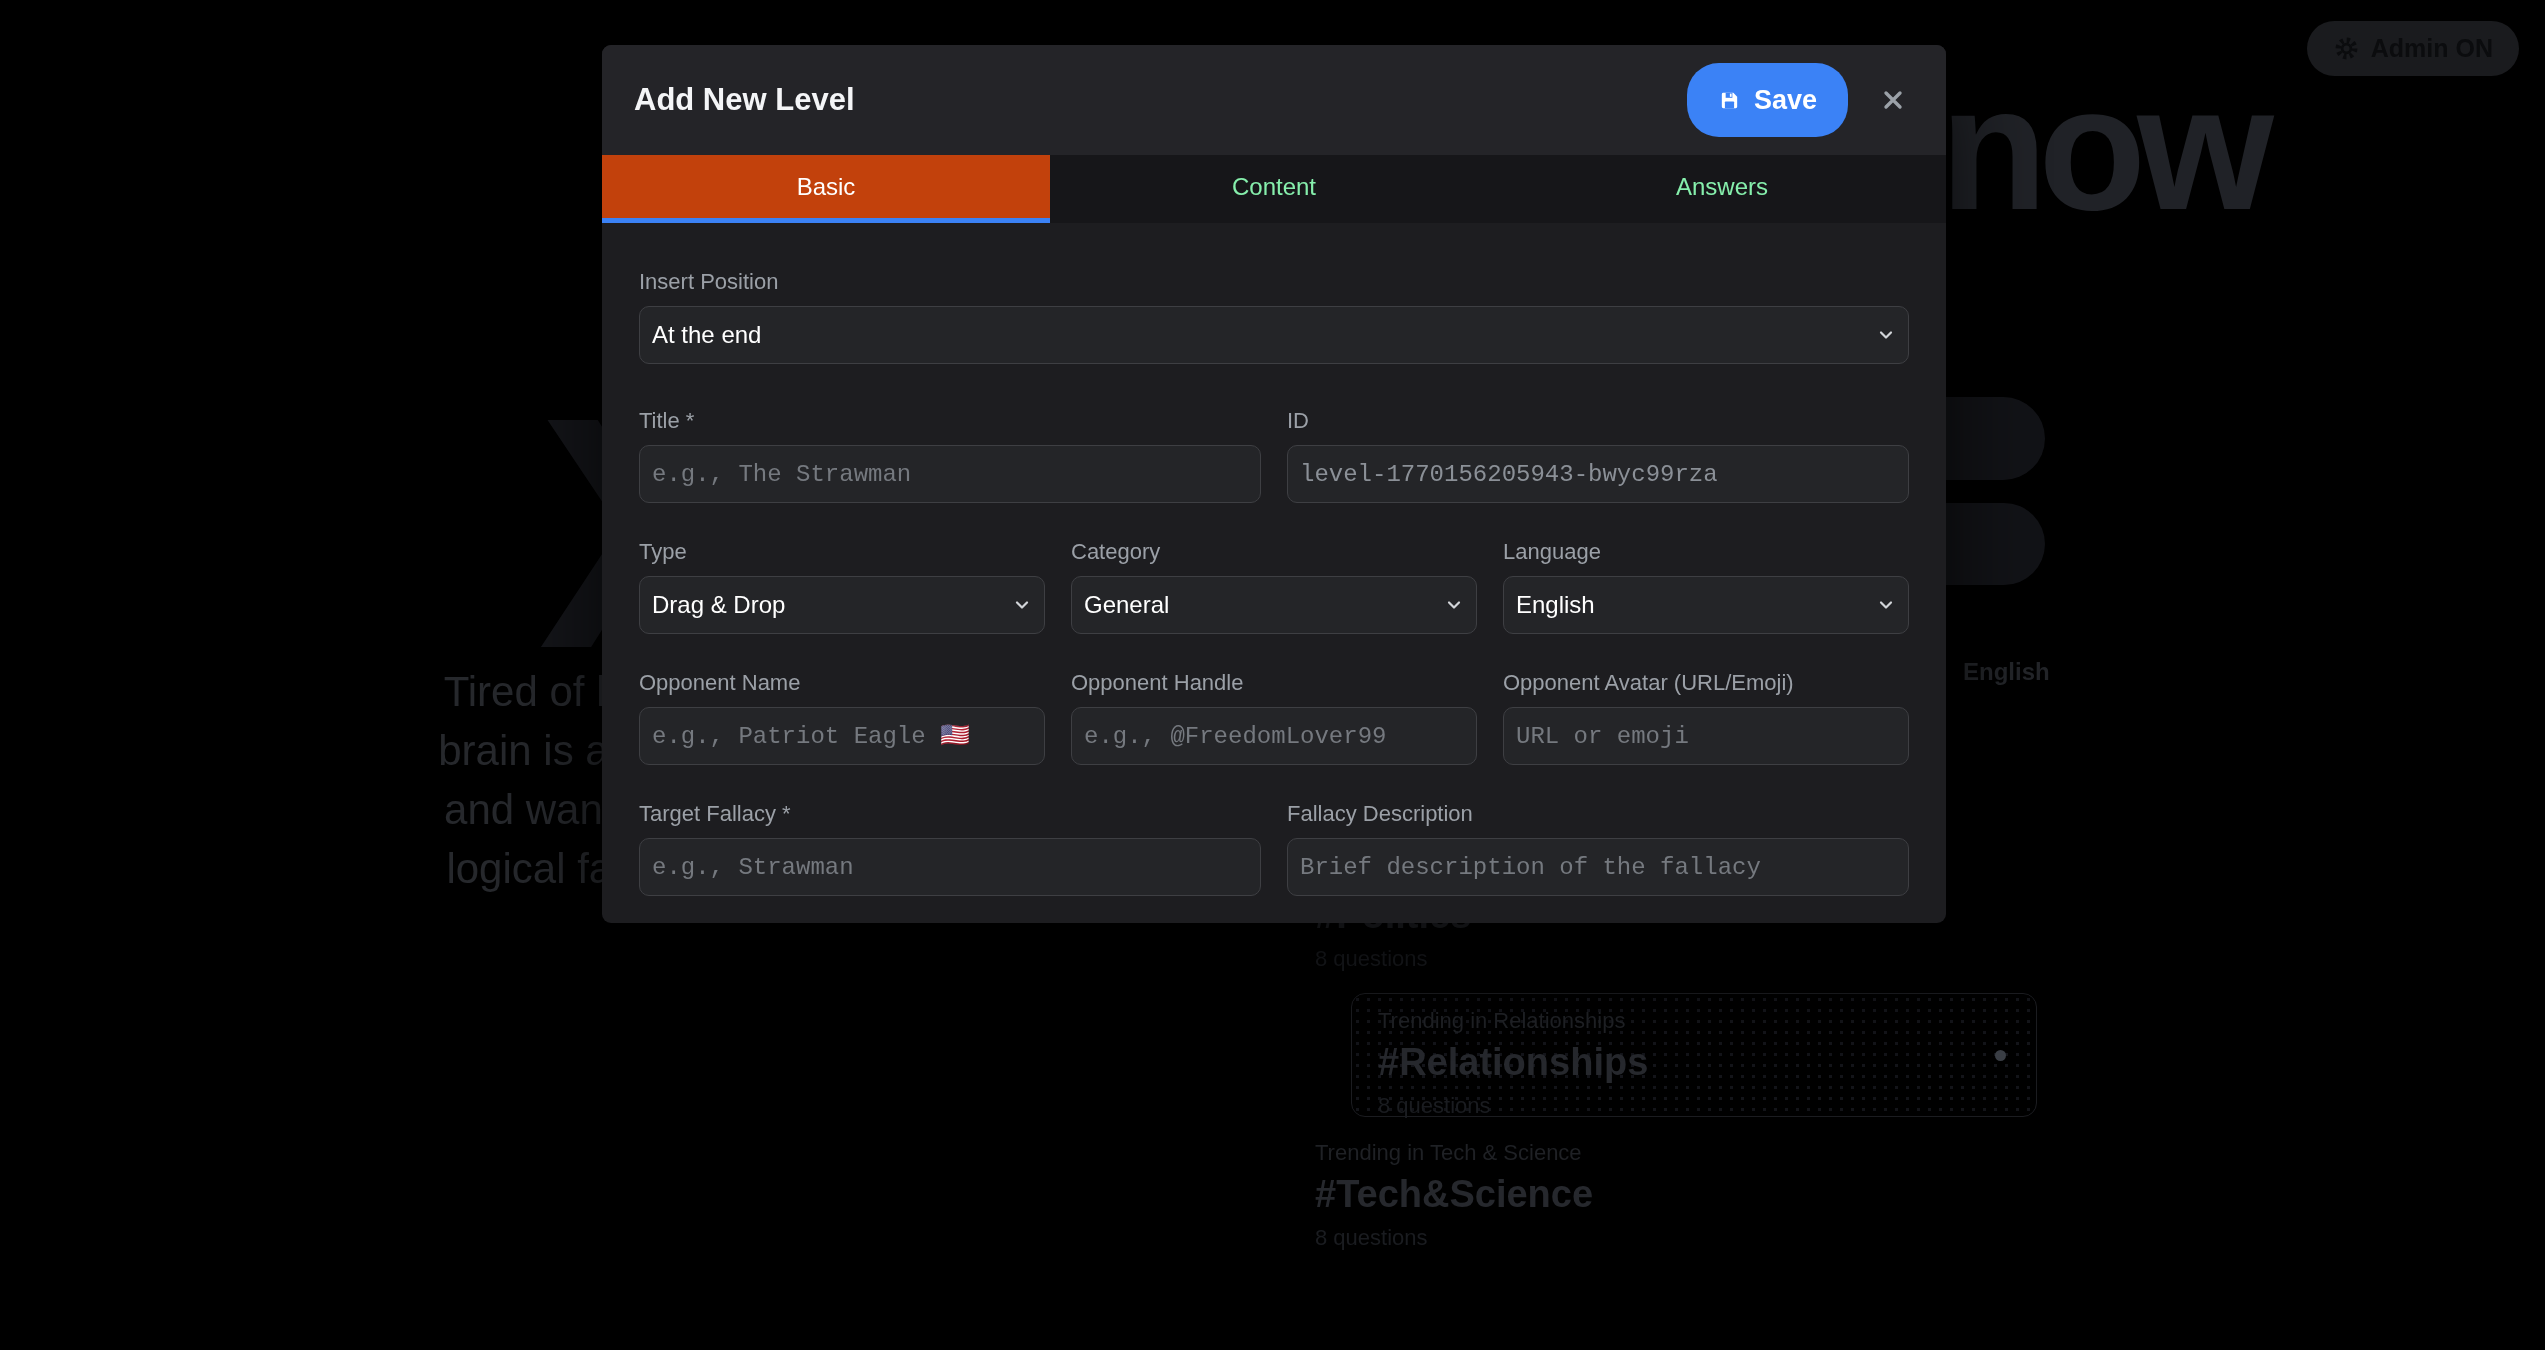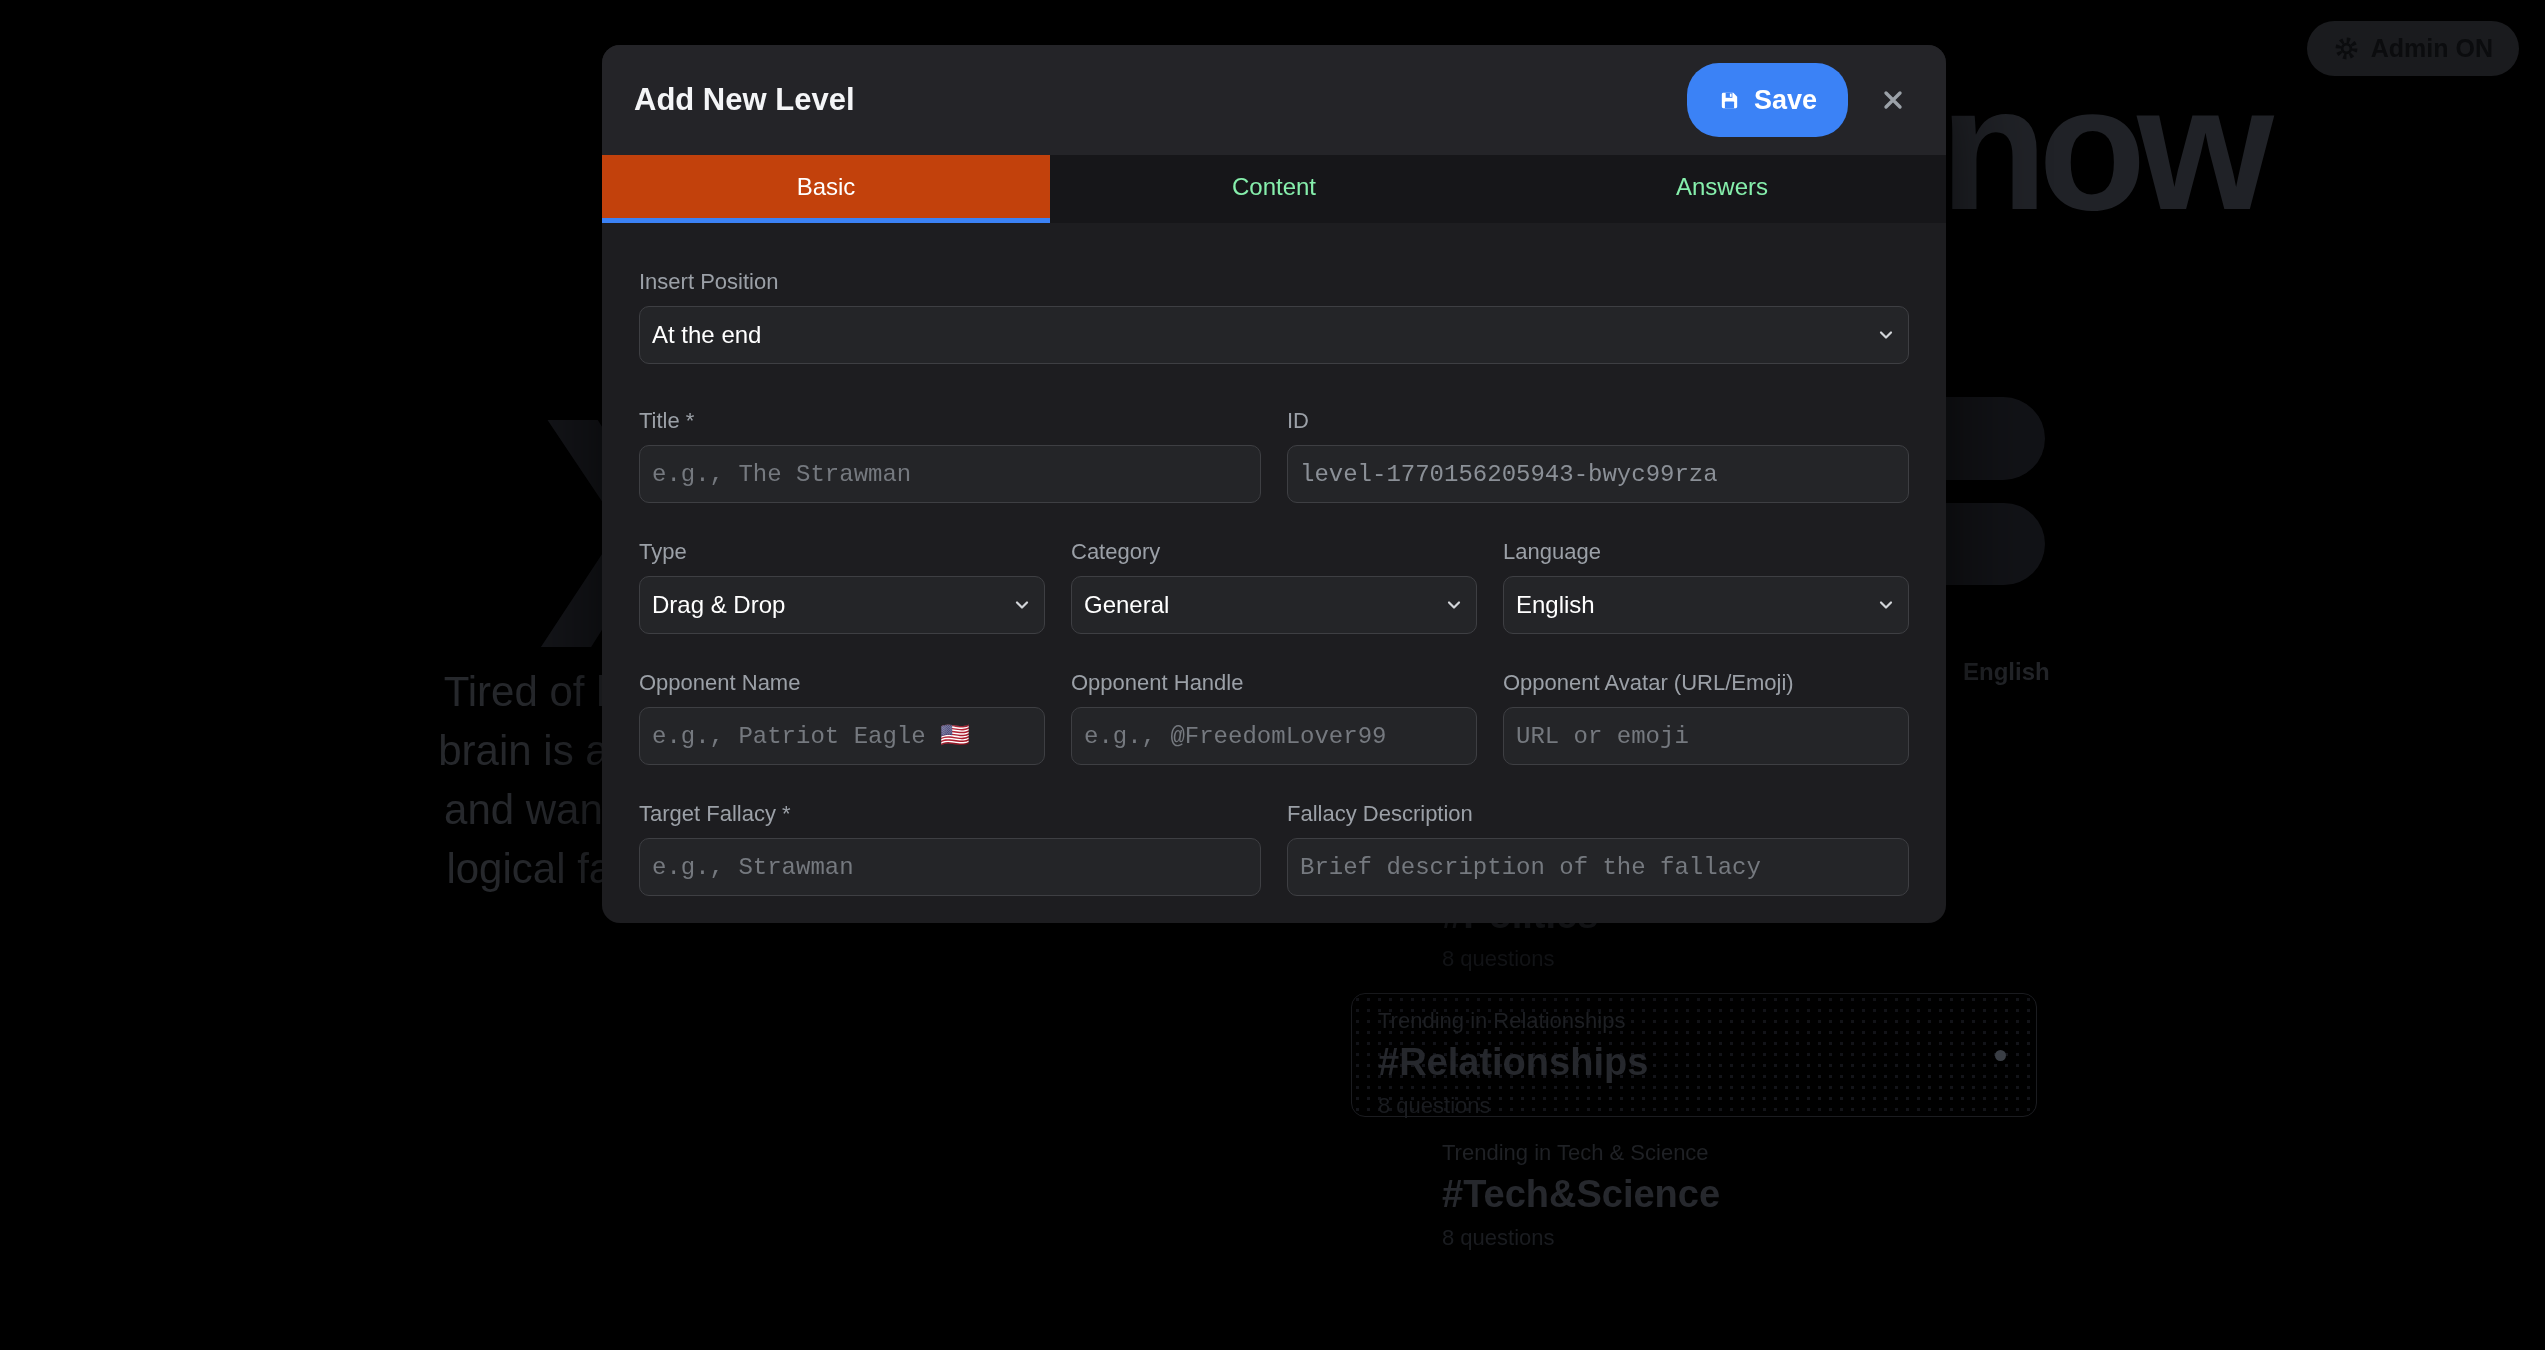"Add New Level" .modal { border-radius: 18px -> 9px }
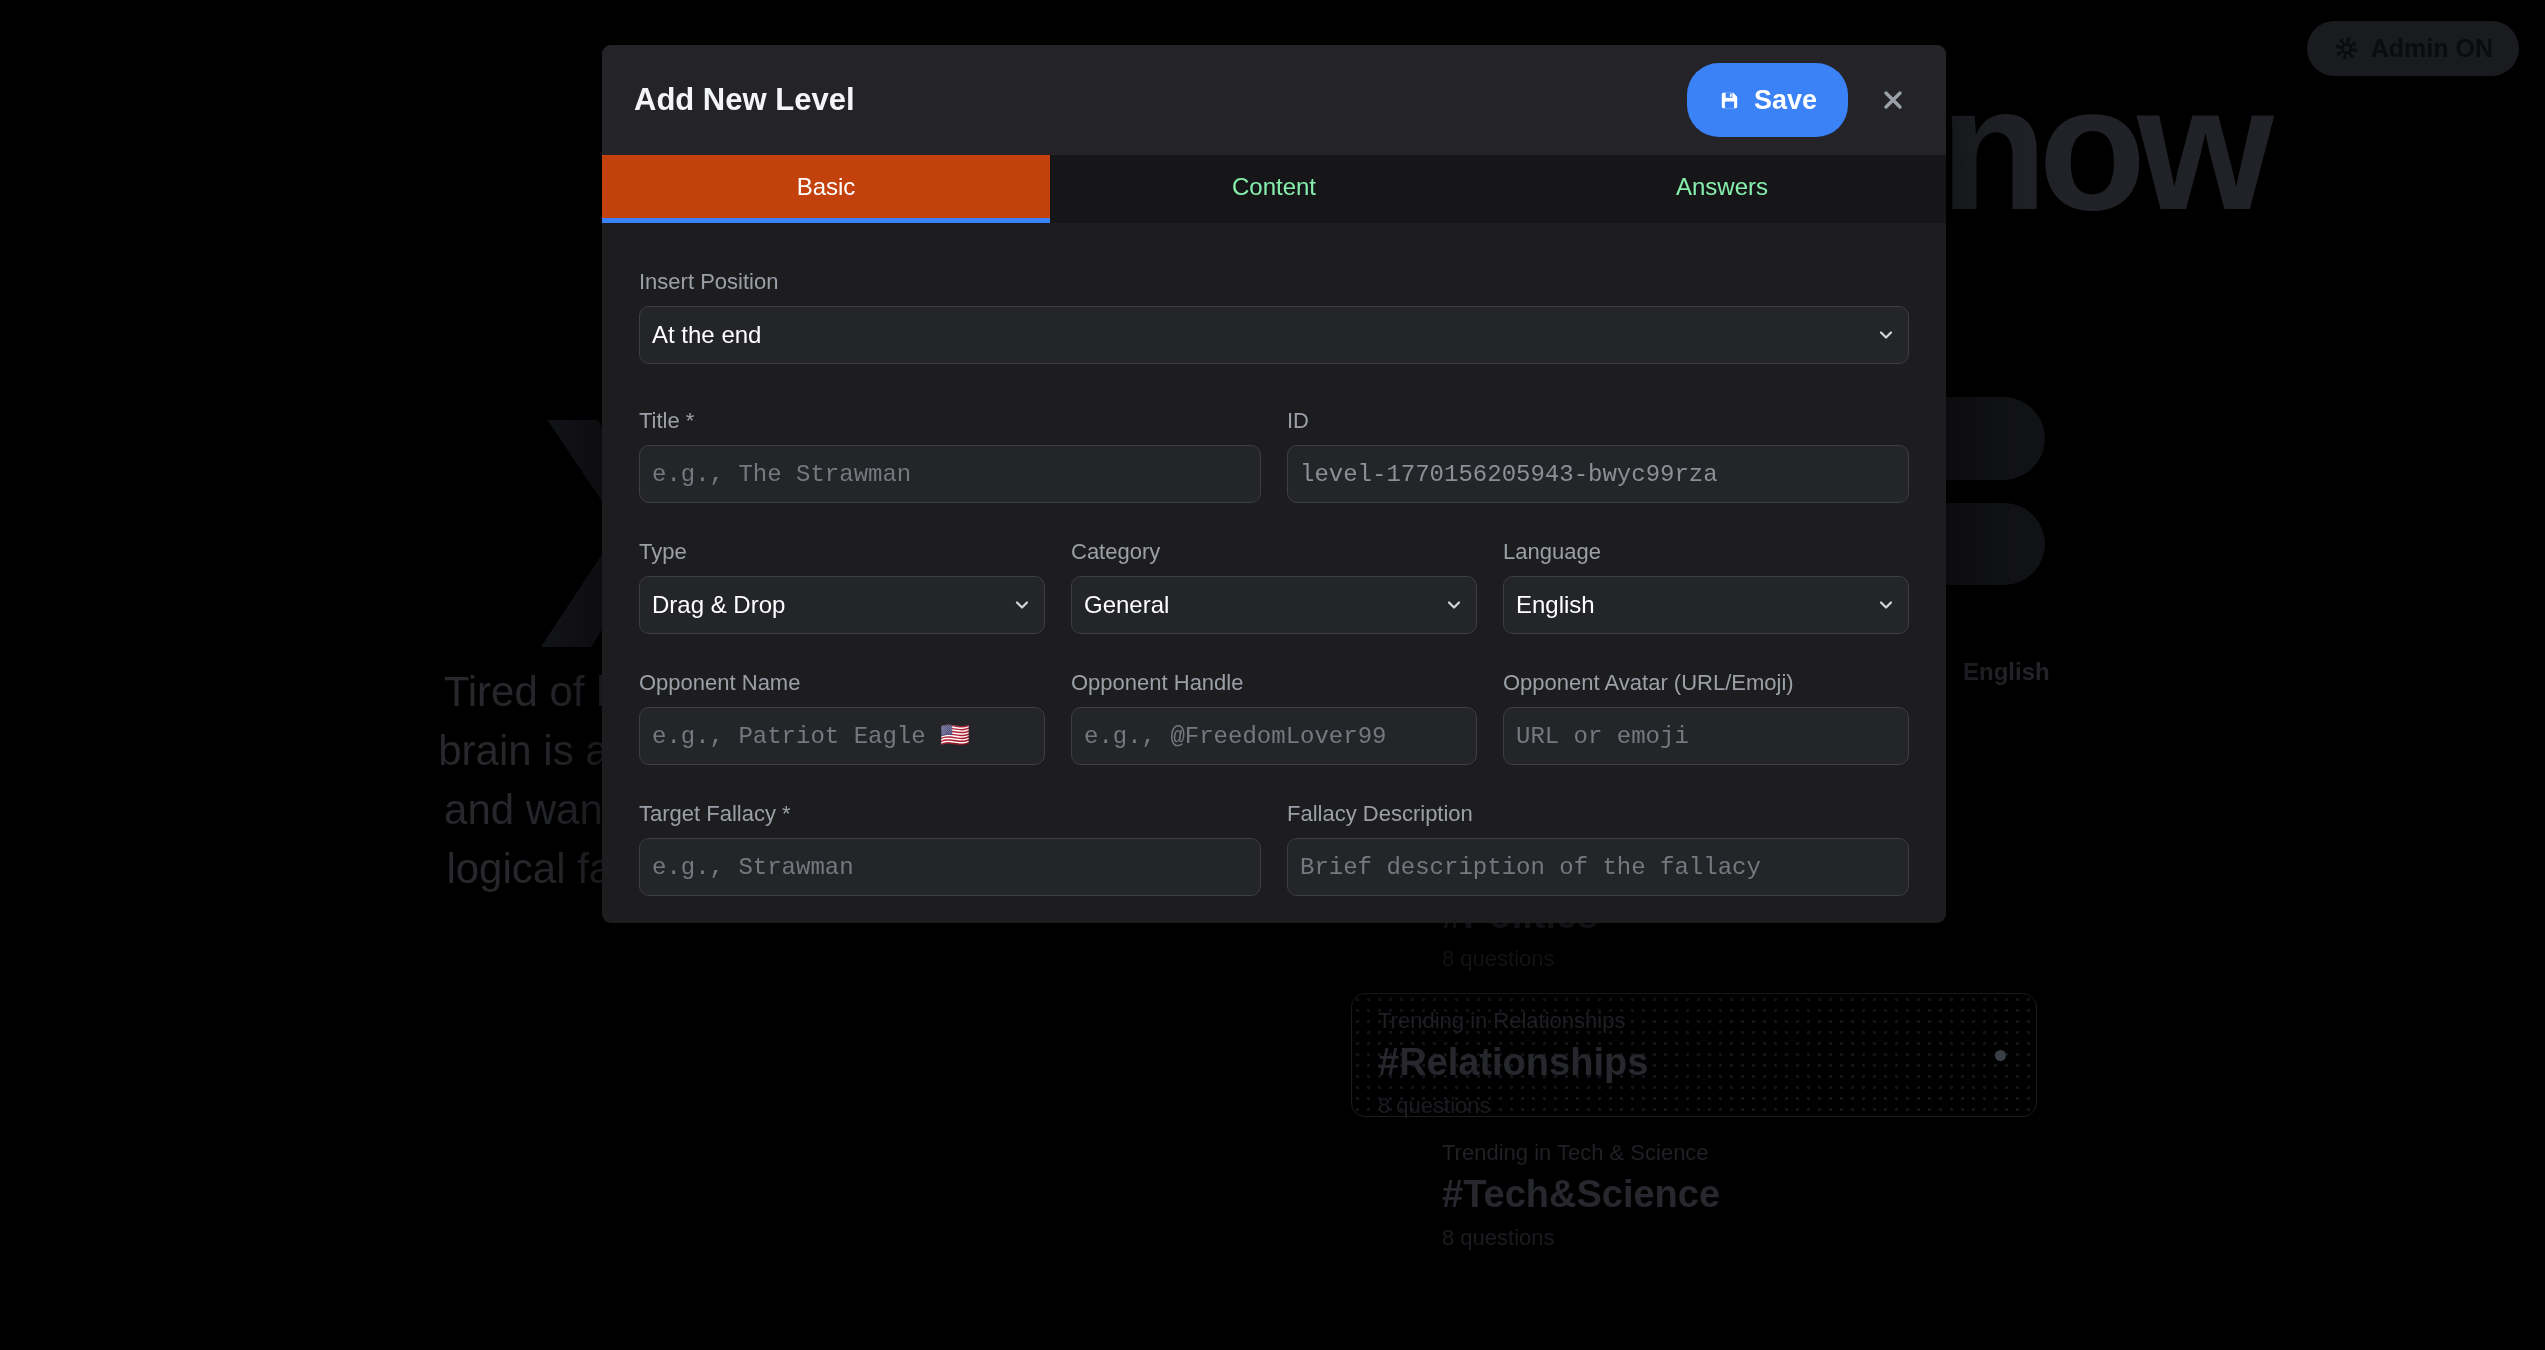"Trending in Tech & Science" .trend-plain { left: 1442px -> 1315px }
